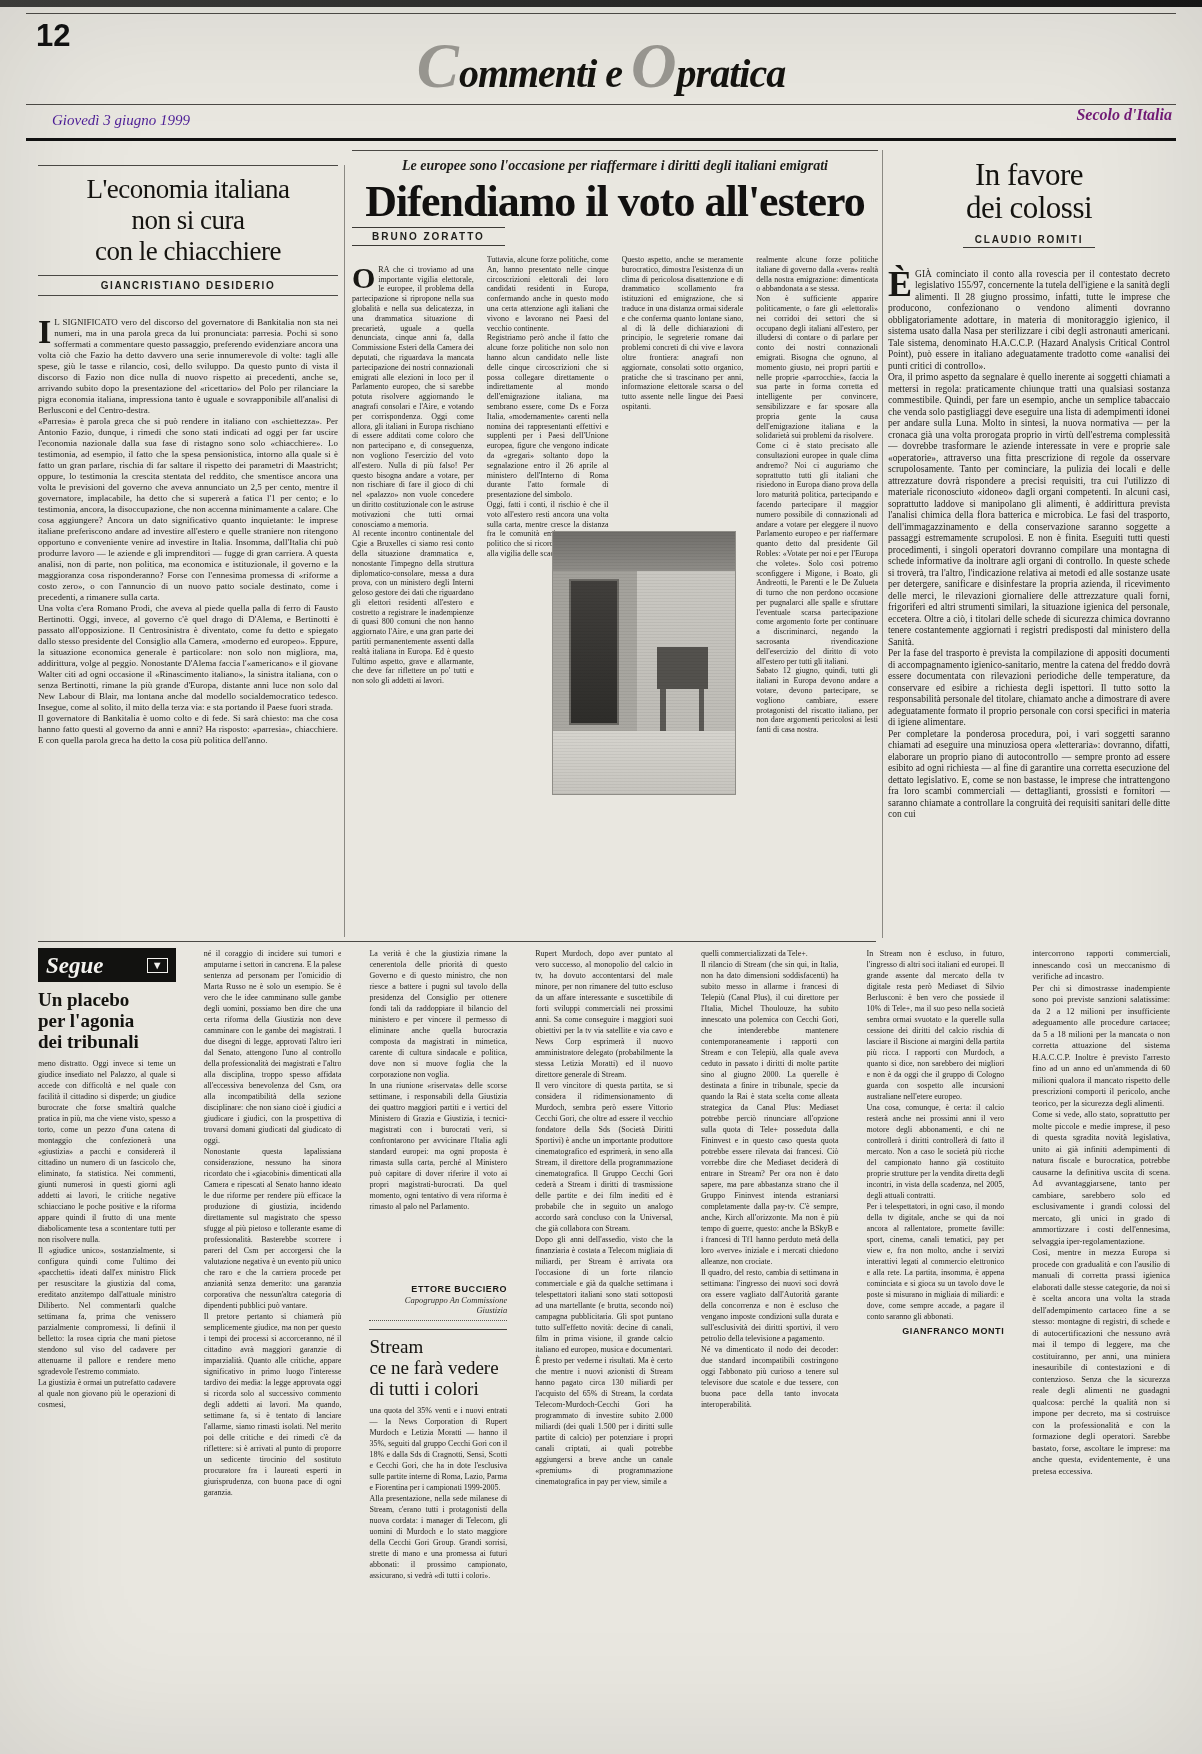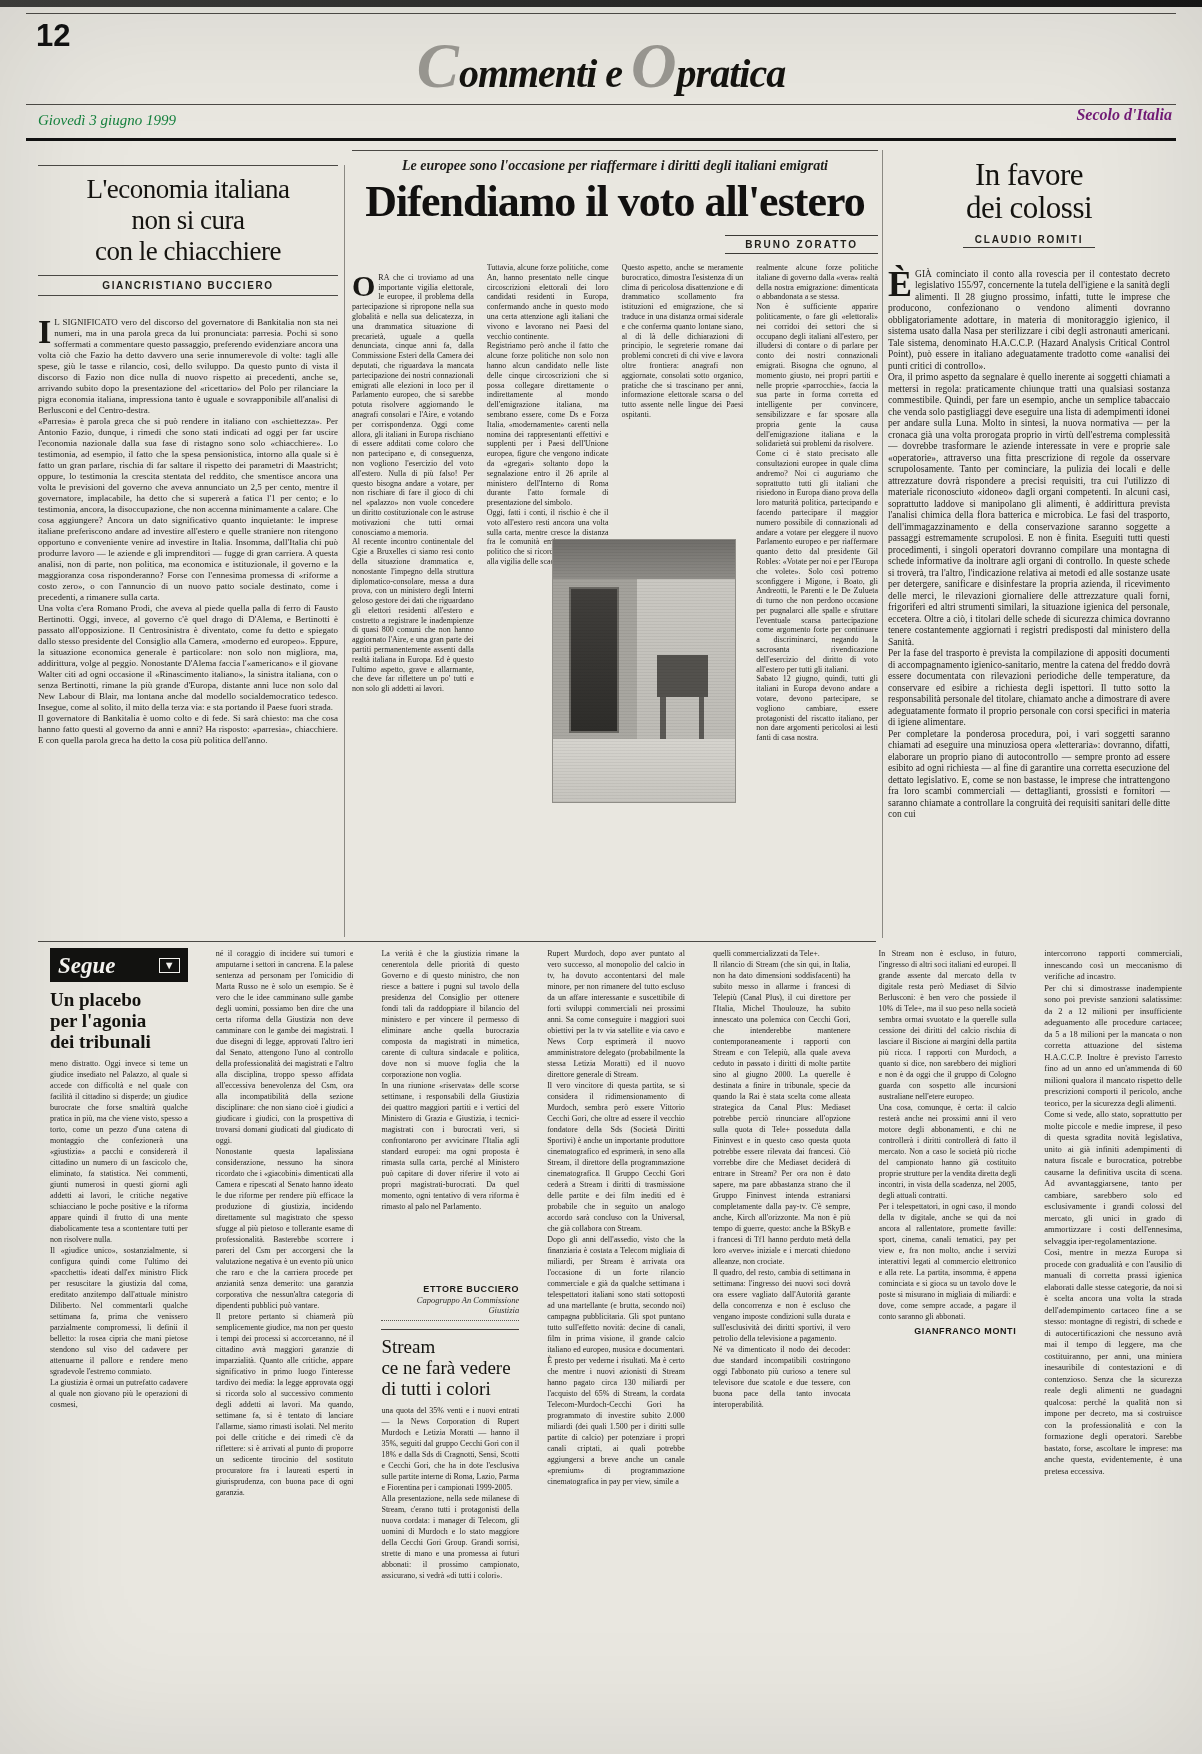"Giovedì 3 giugno 1999" .pub-date { color: #15803d -> #4c1d95; left: 38px -> 52px }
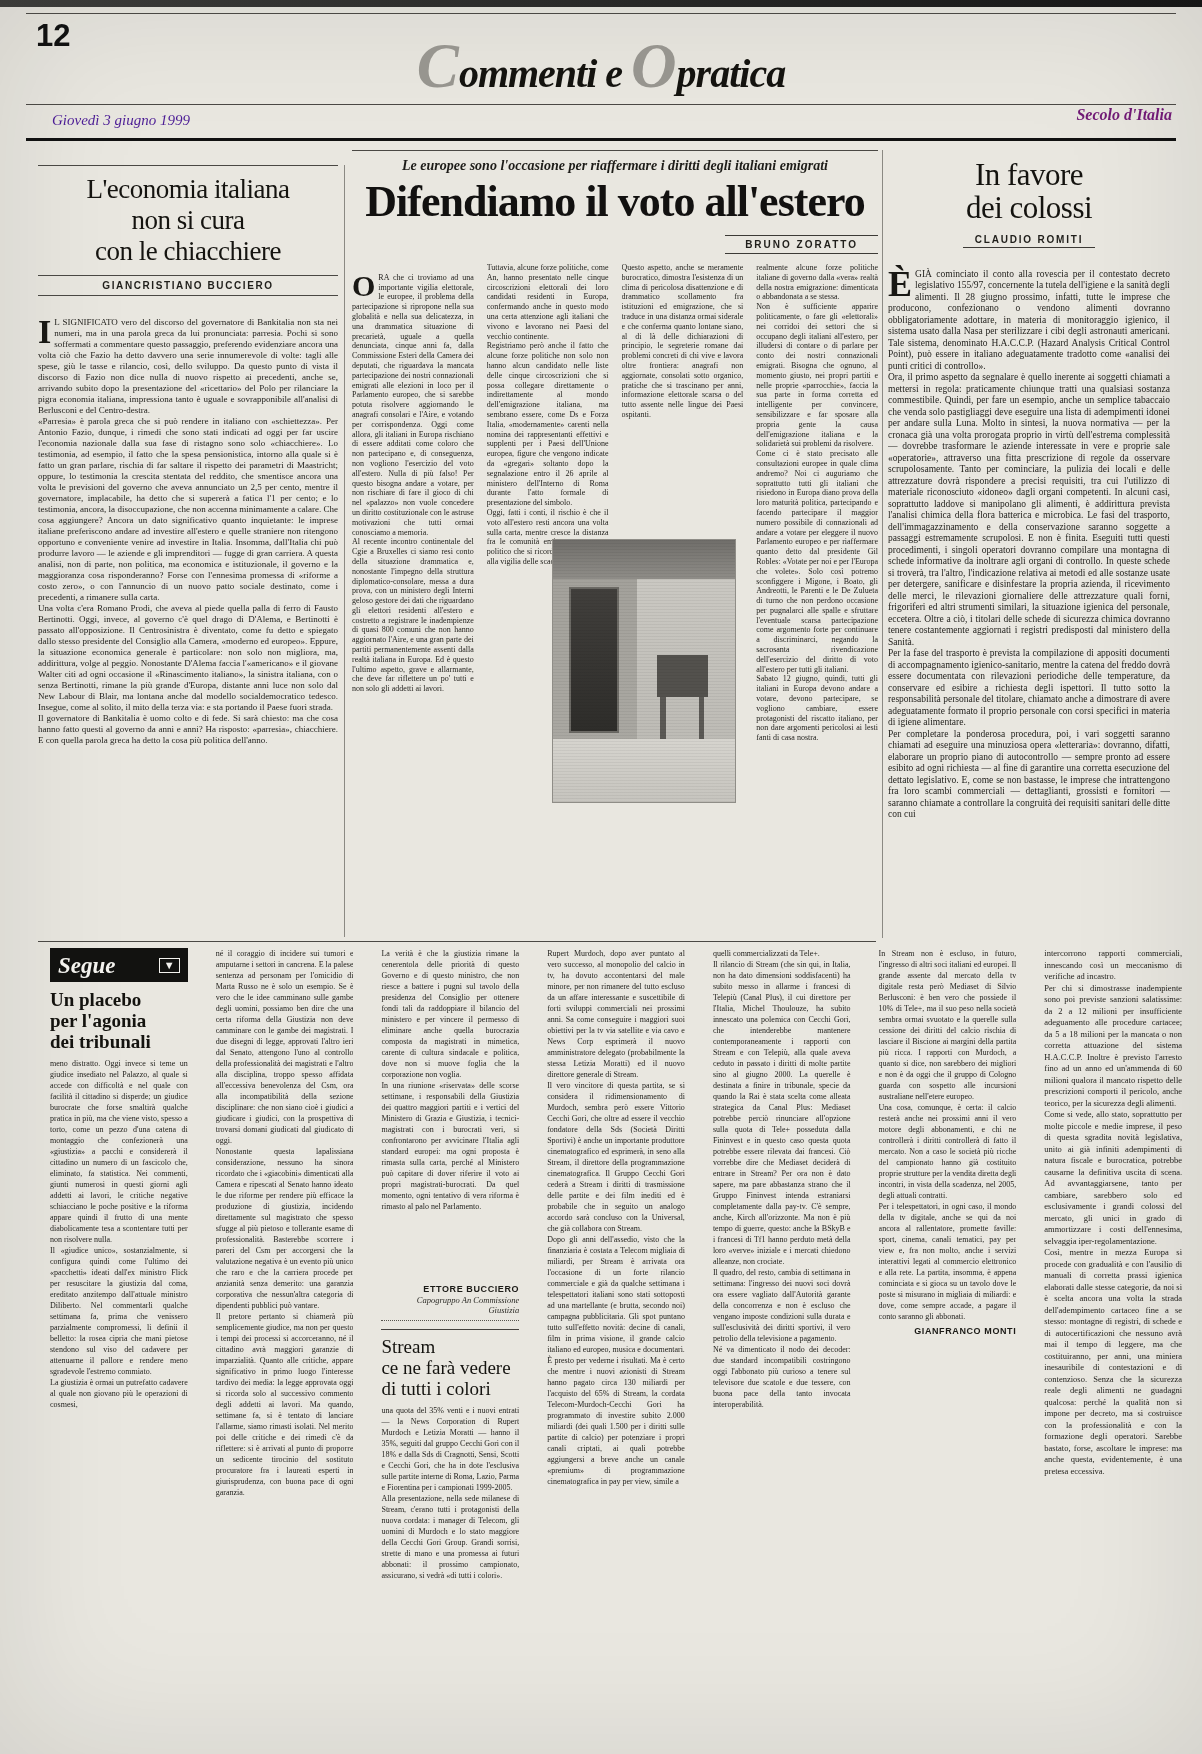"BRUNO ZORATTO" .byline-inline-wrap { margin-top: 8px -> none; text-align: right -> left }
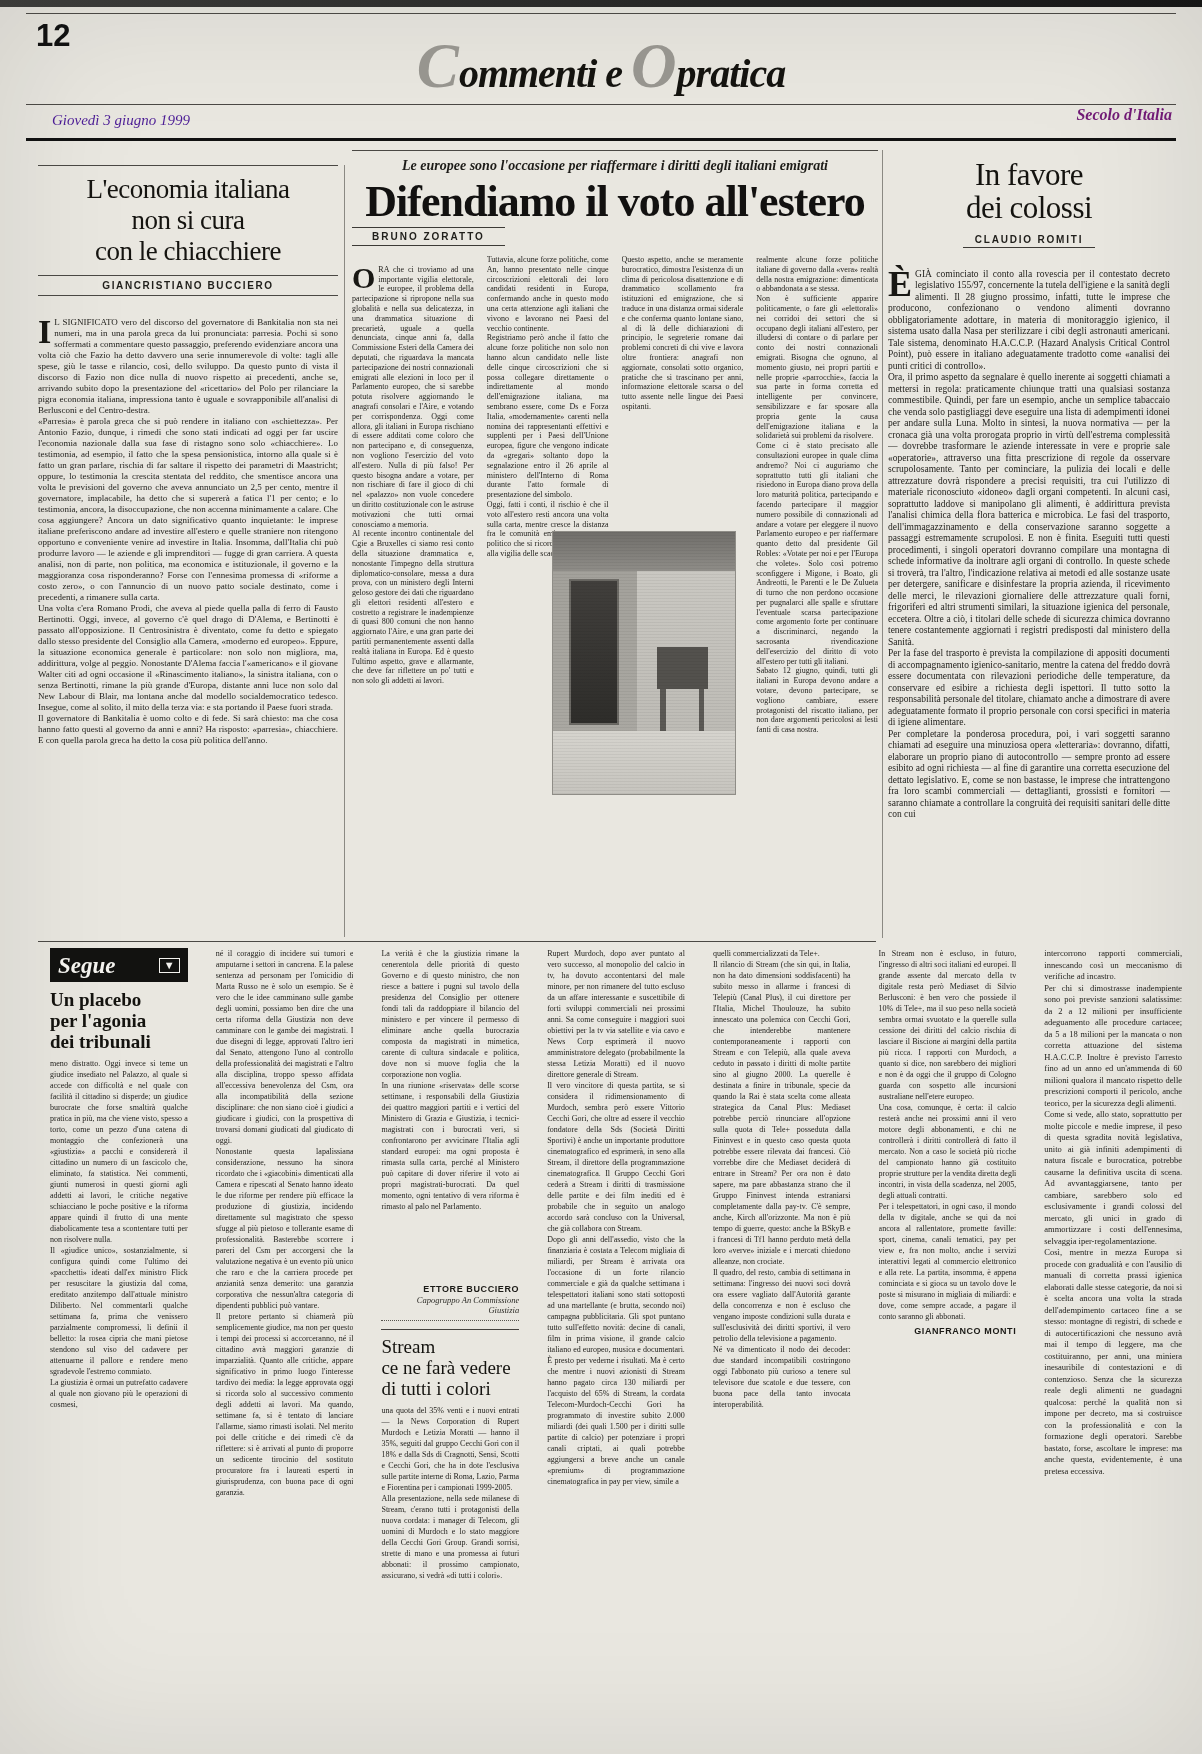"GIANCRISTIANO BUCCIERO" div.byline-box { text: BUCCIERO -> DESIDERIO }
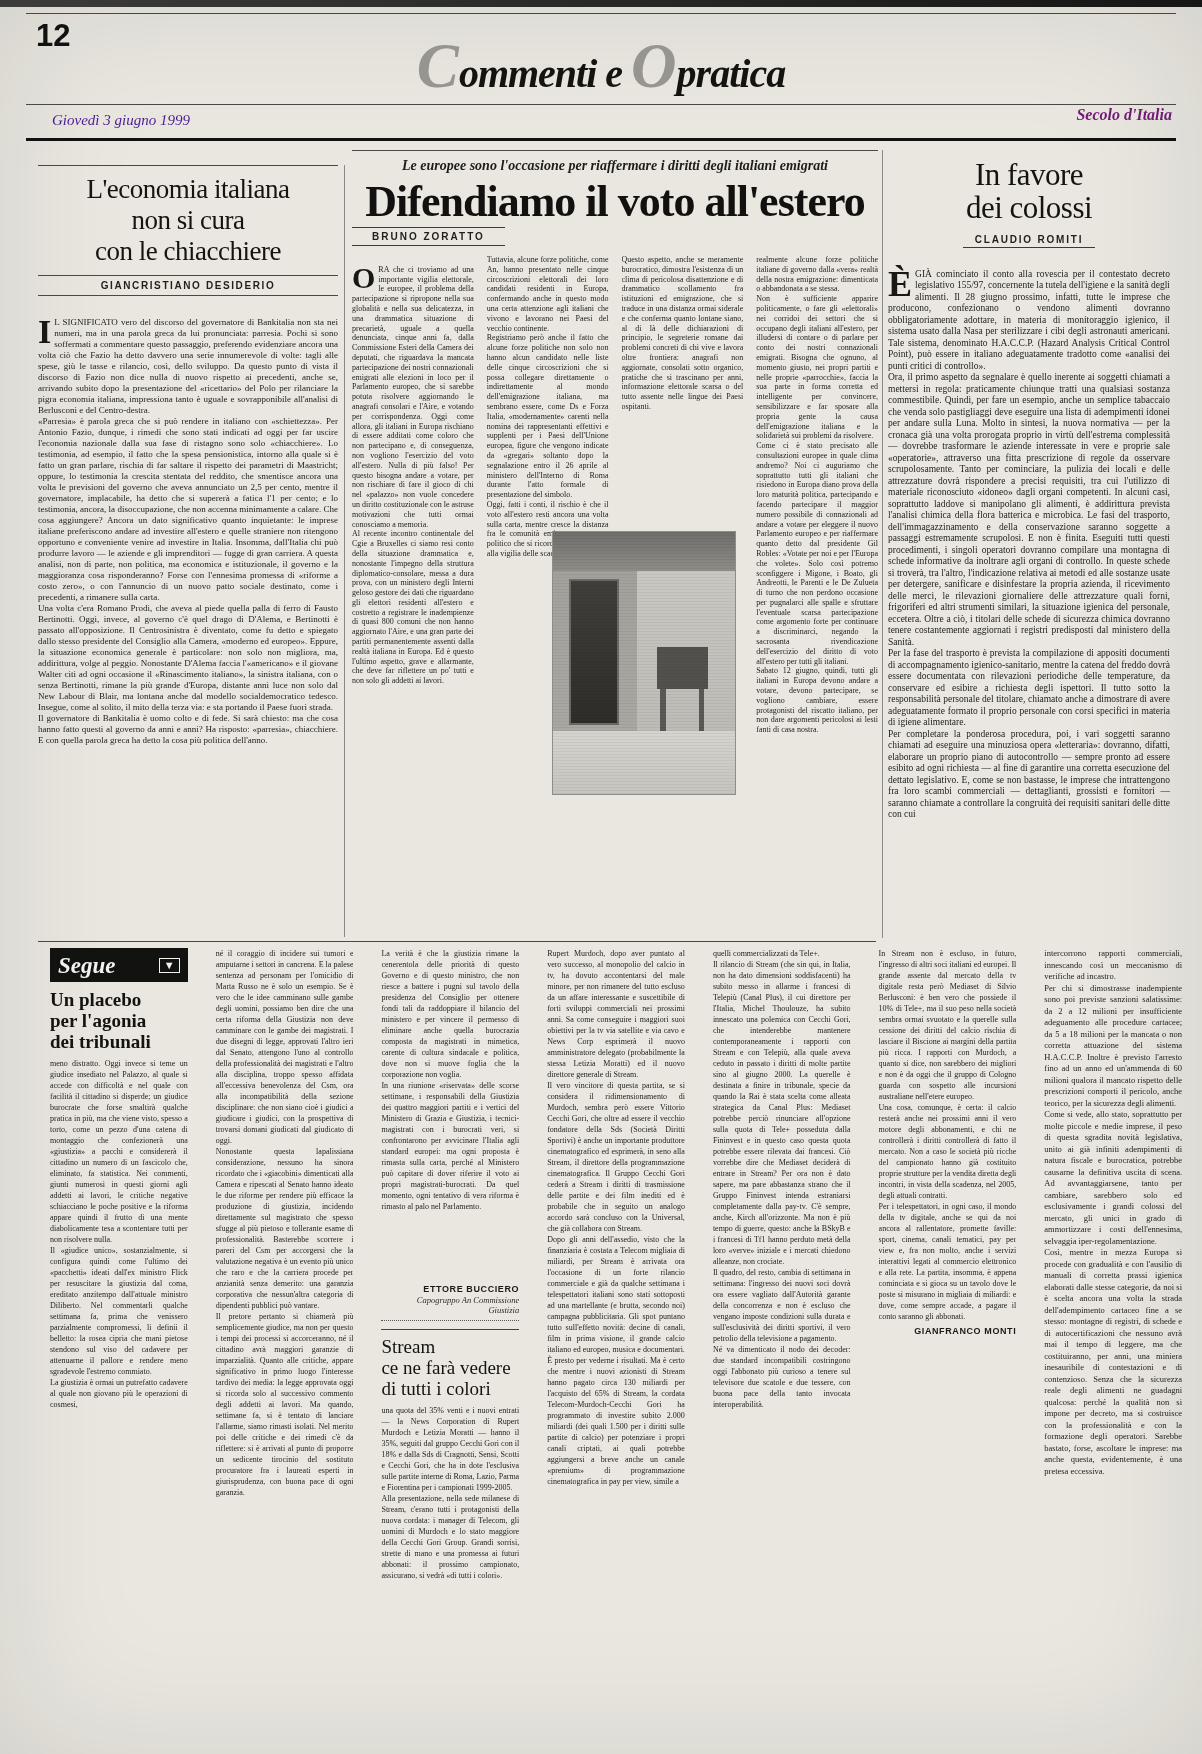"Segue" .bottom { left: 50px -> 38px }
